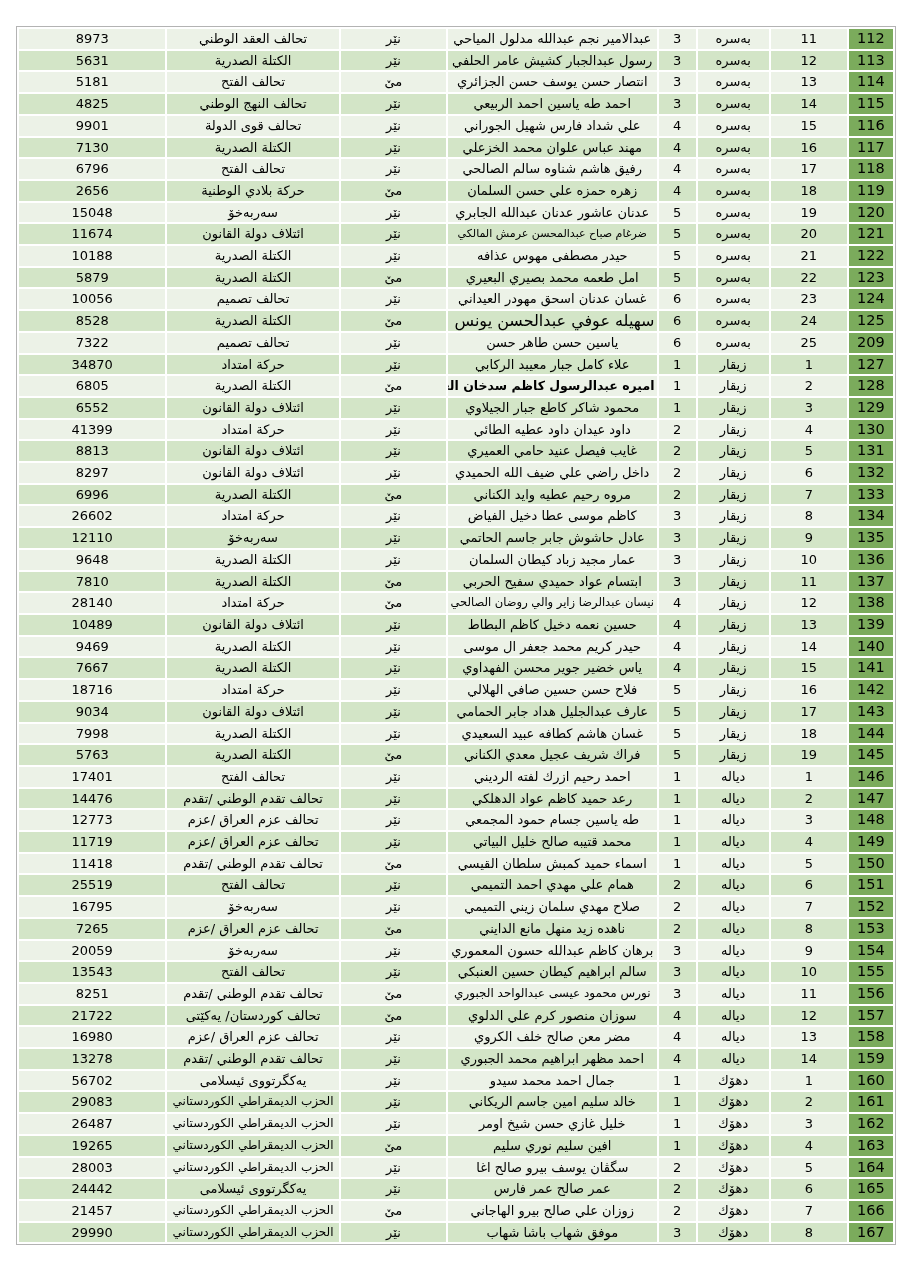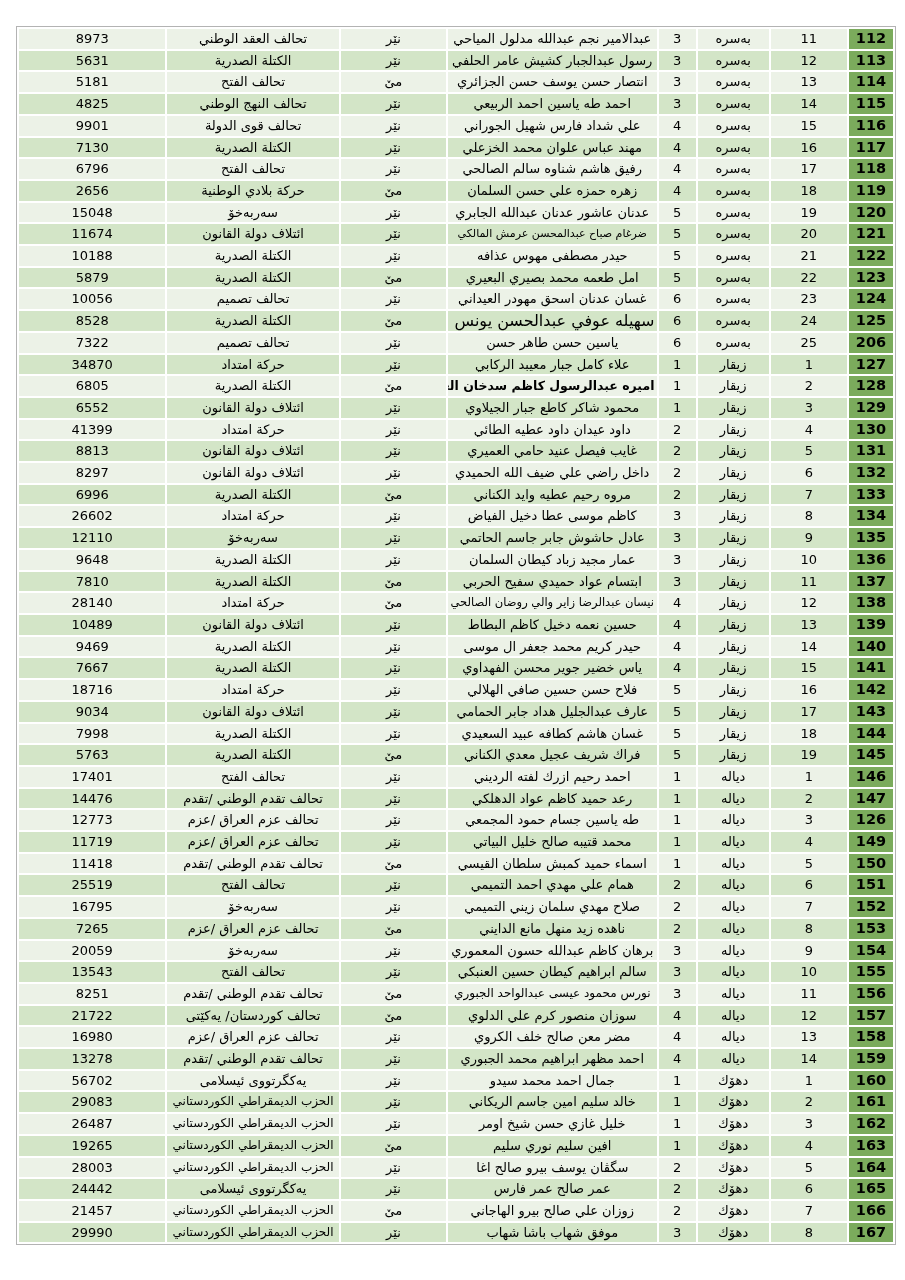"112" table.results td.id-cell { font-weight: bold -> normal }
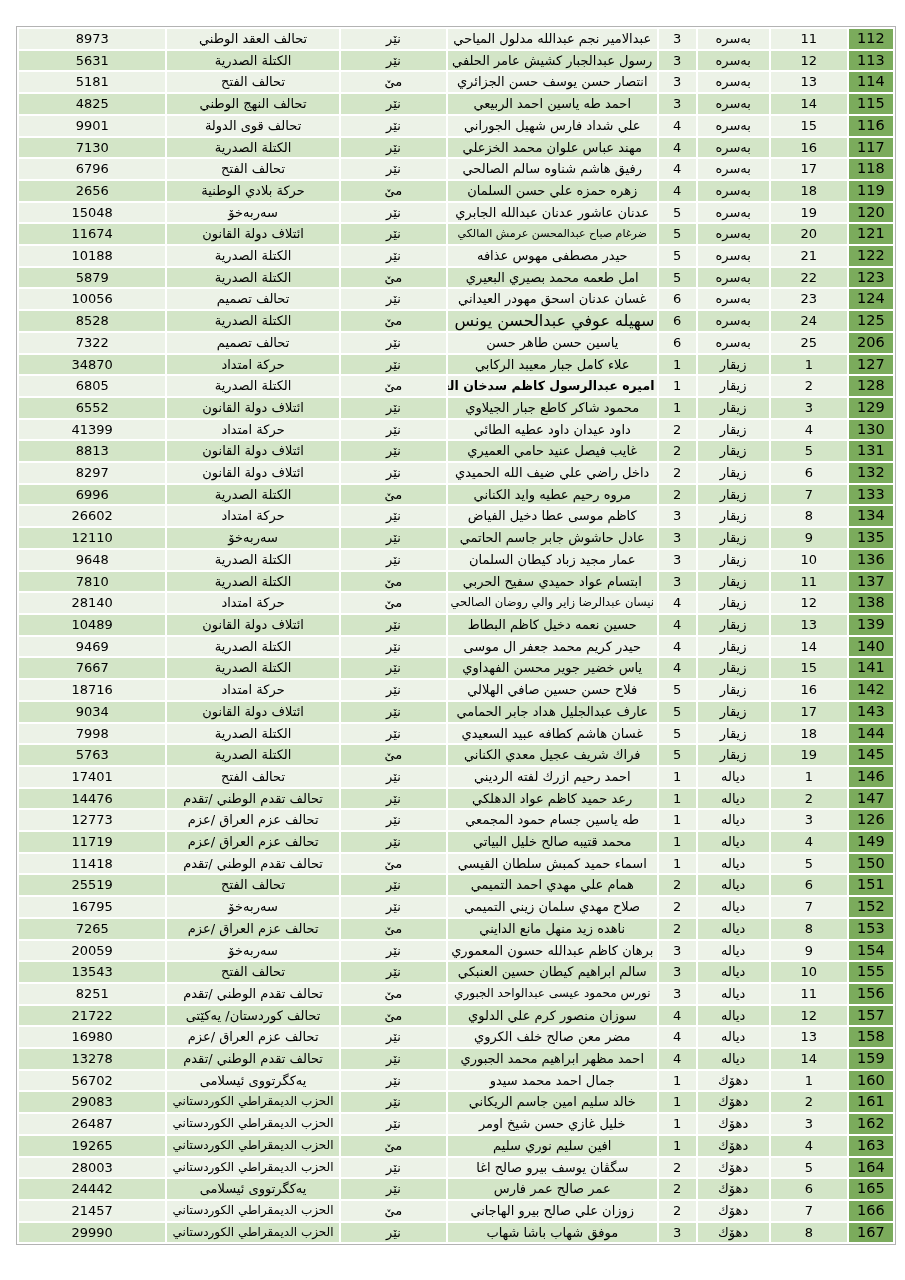"206" td.id-cell { text: 206 -> 209 }
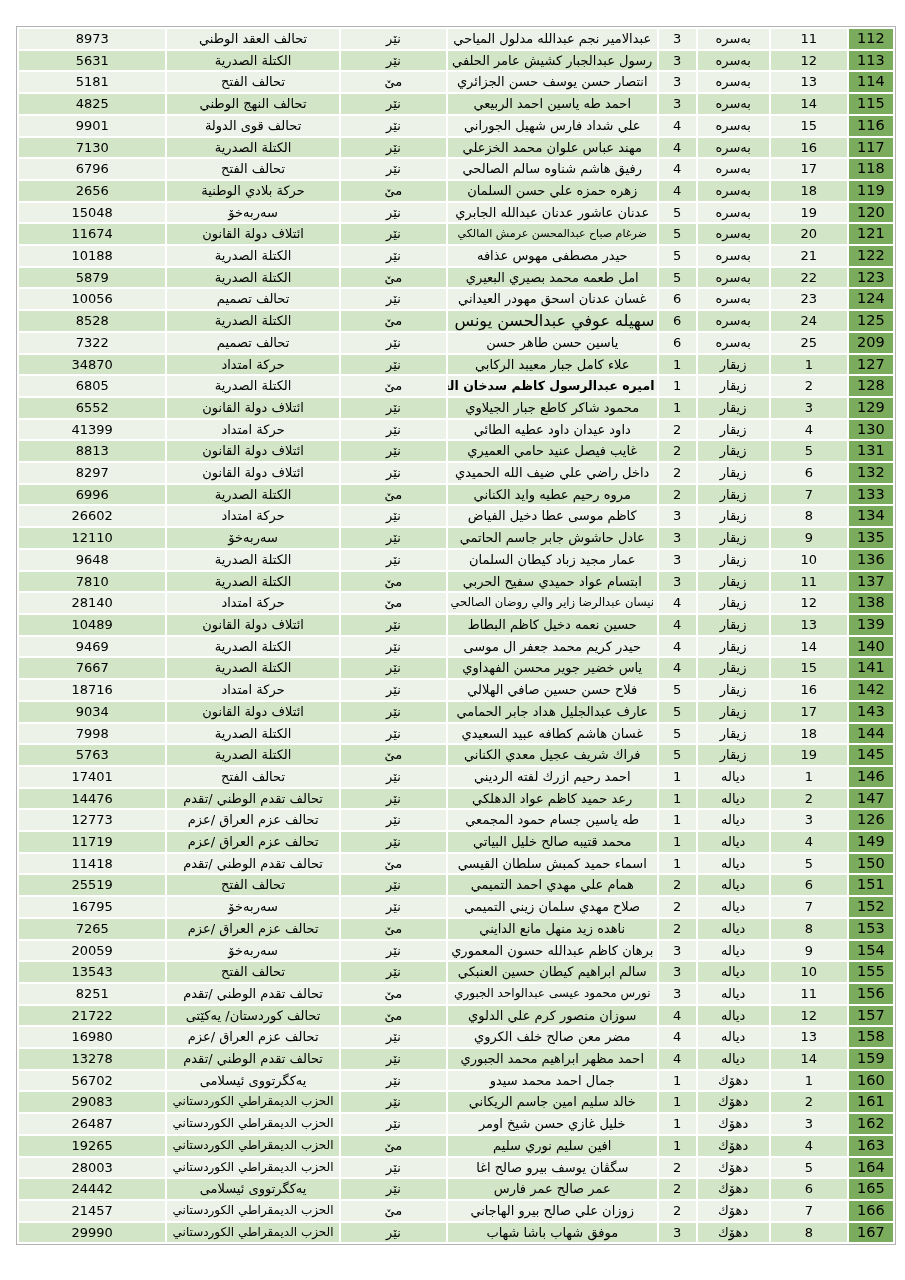"126" td.id-cell { text: 126 -> 148 }
